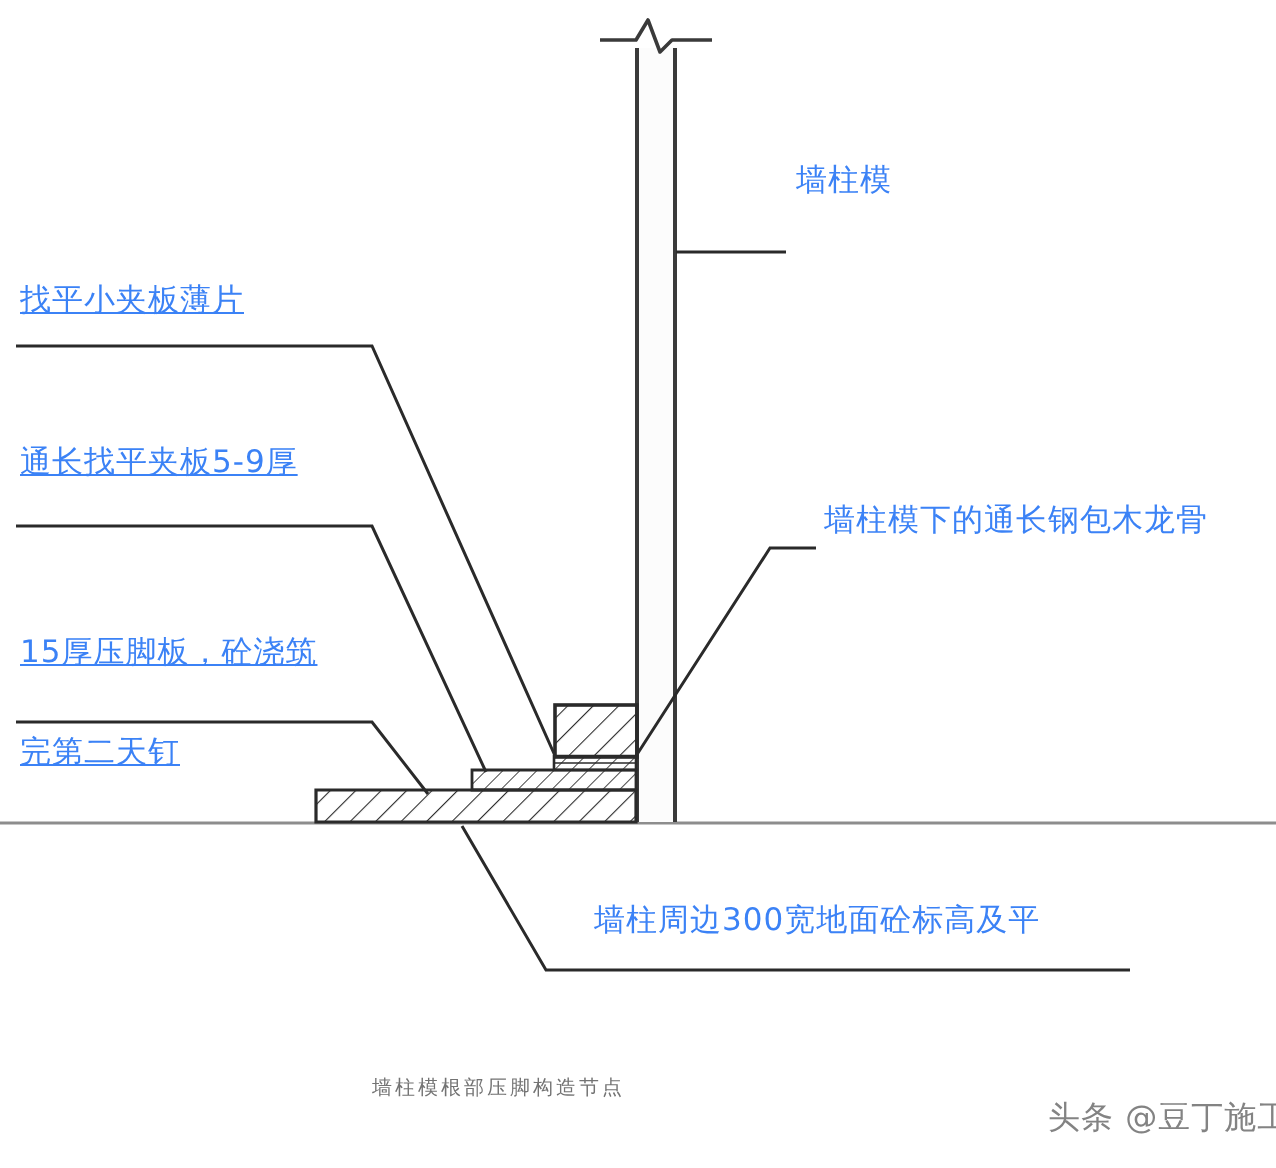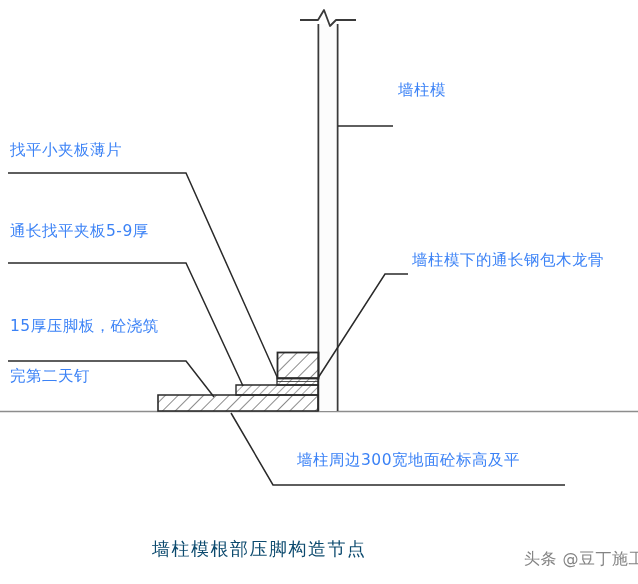"找平小夹板薄片" .anno-left { text-decoration: none -> underline }
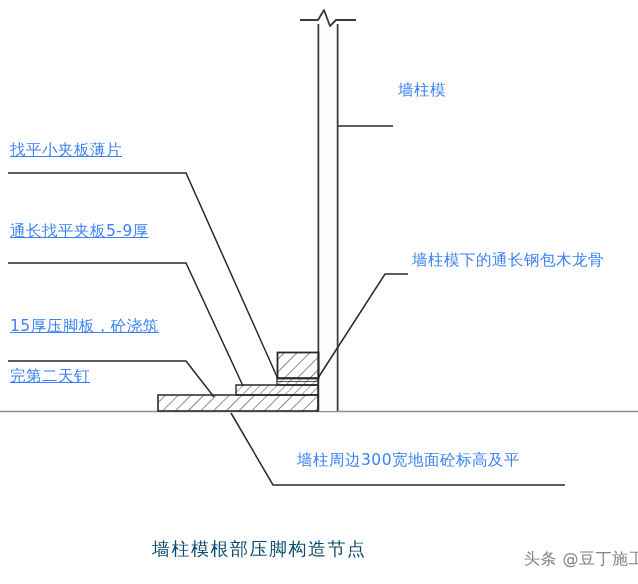"墙柱模根部压脚构造节点" .anno-title { color: #0c4a6e -> #737373; font-size: 18px -> 10px; margin-left: none -> 34px }
